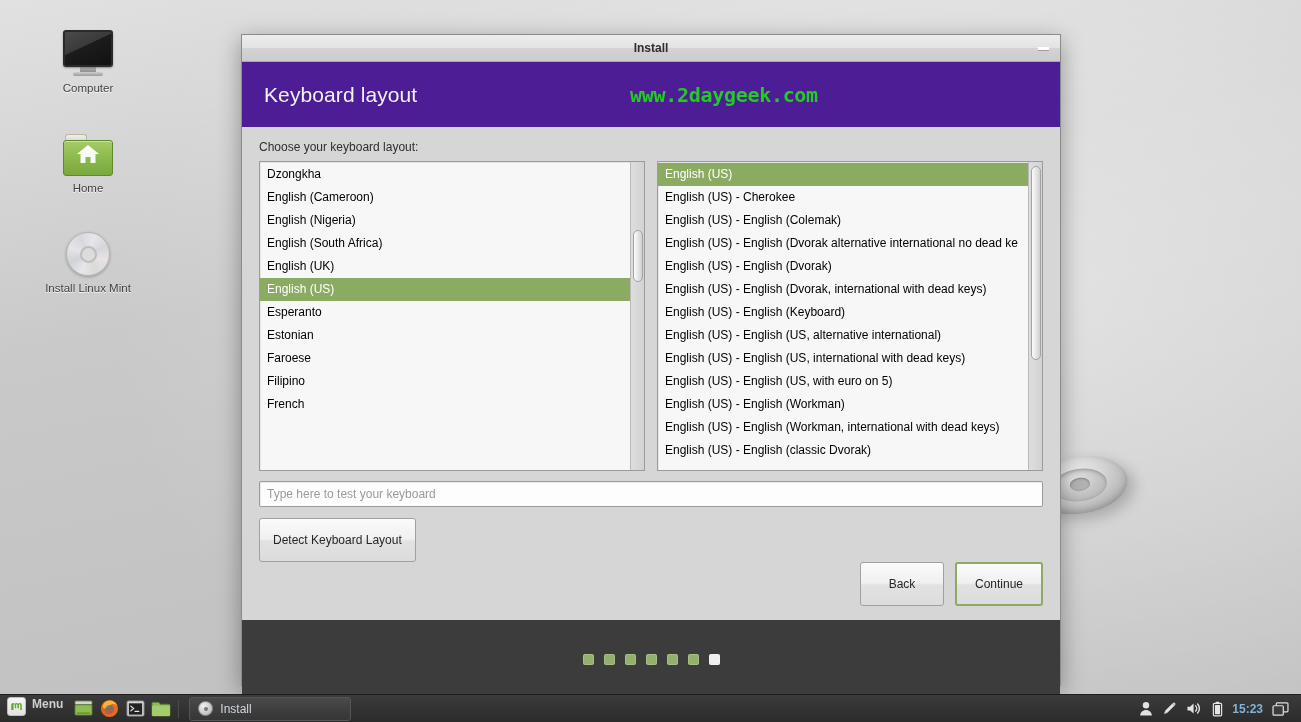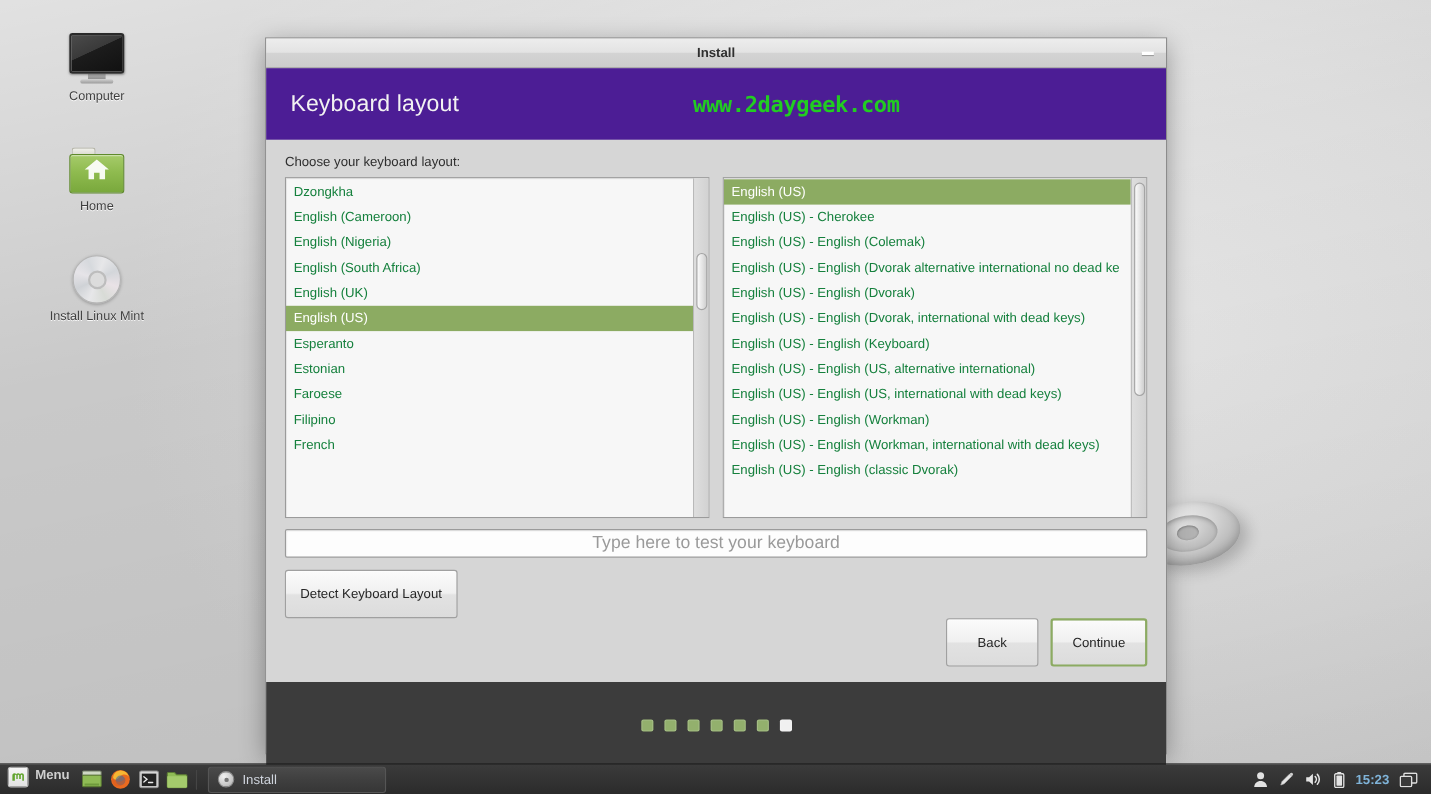"Dzongkha" .listrow { color: #15803d -> #000000 }
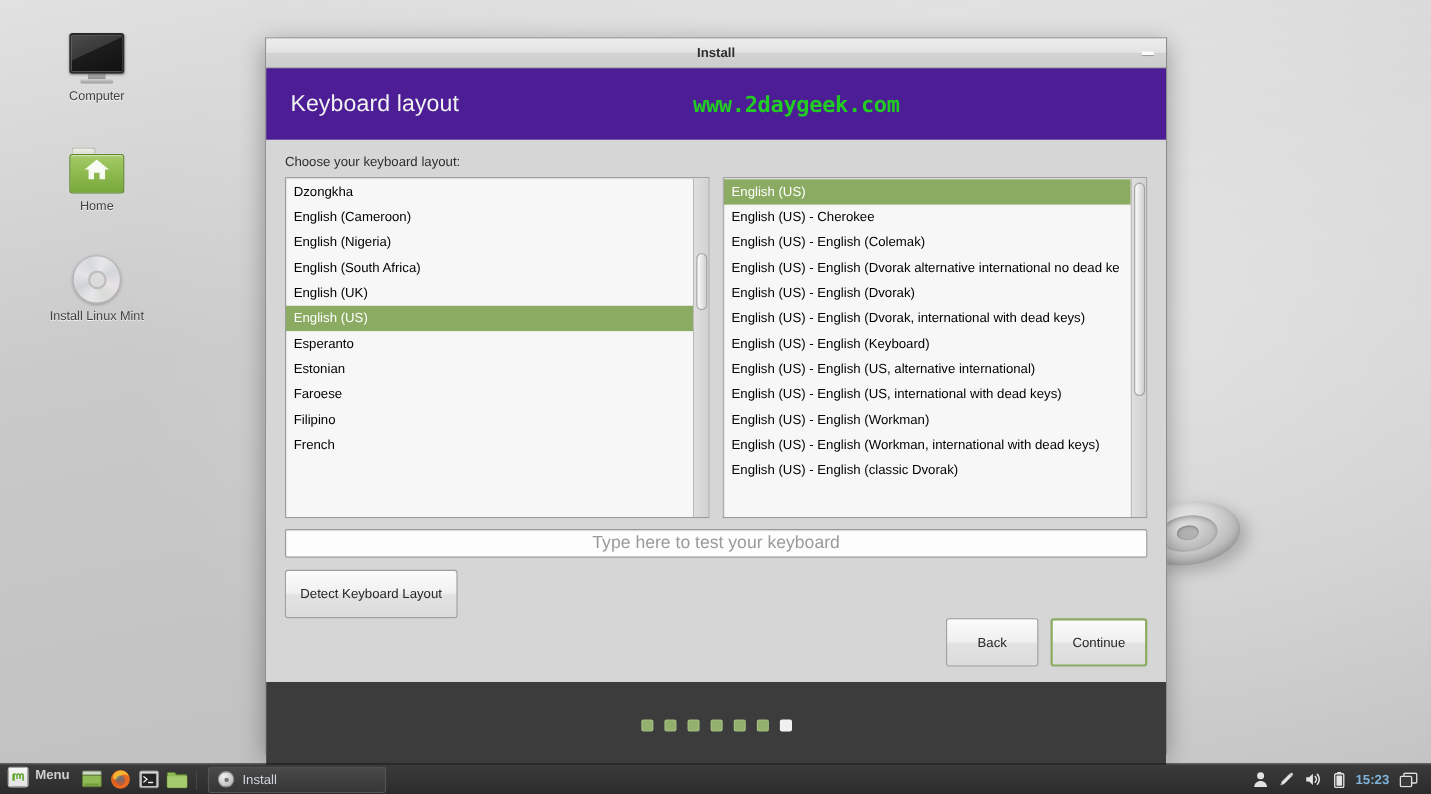"English (US) - English (US, with" div.listrow { html: none -> <div>English (US) - English (US, with euro on 5)</div> }
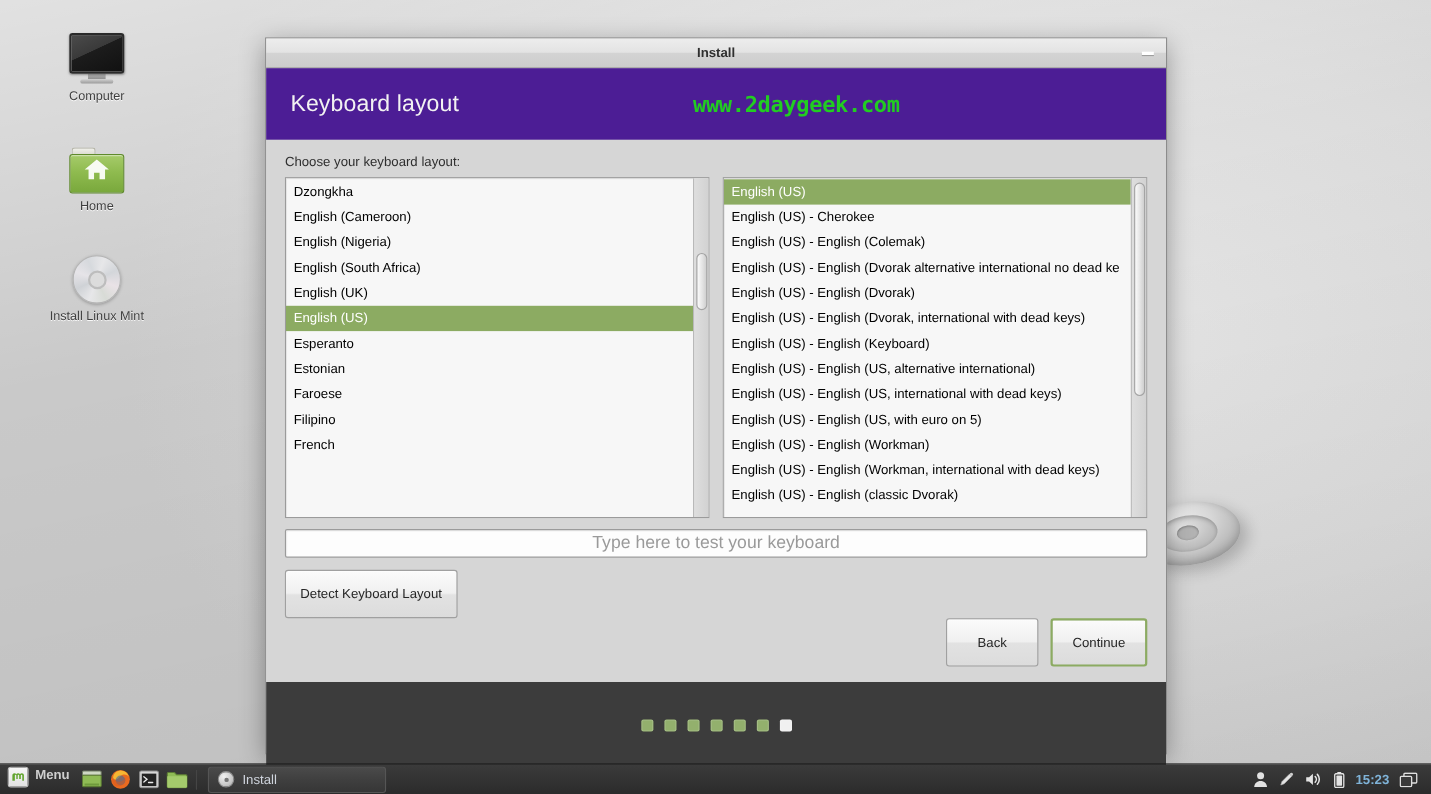"Type here to test your" #test-input input { font-size: 16px -> 12px; text-align: center -> none }
